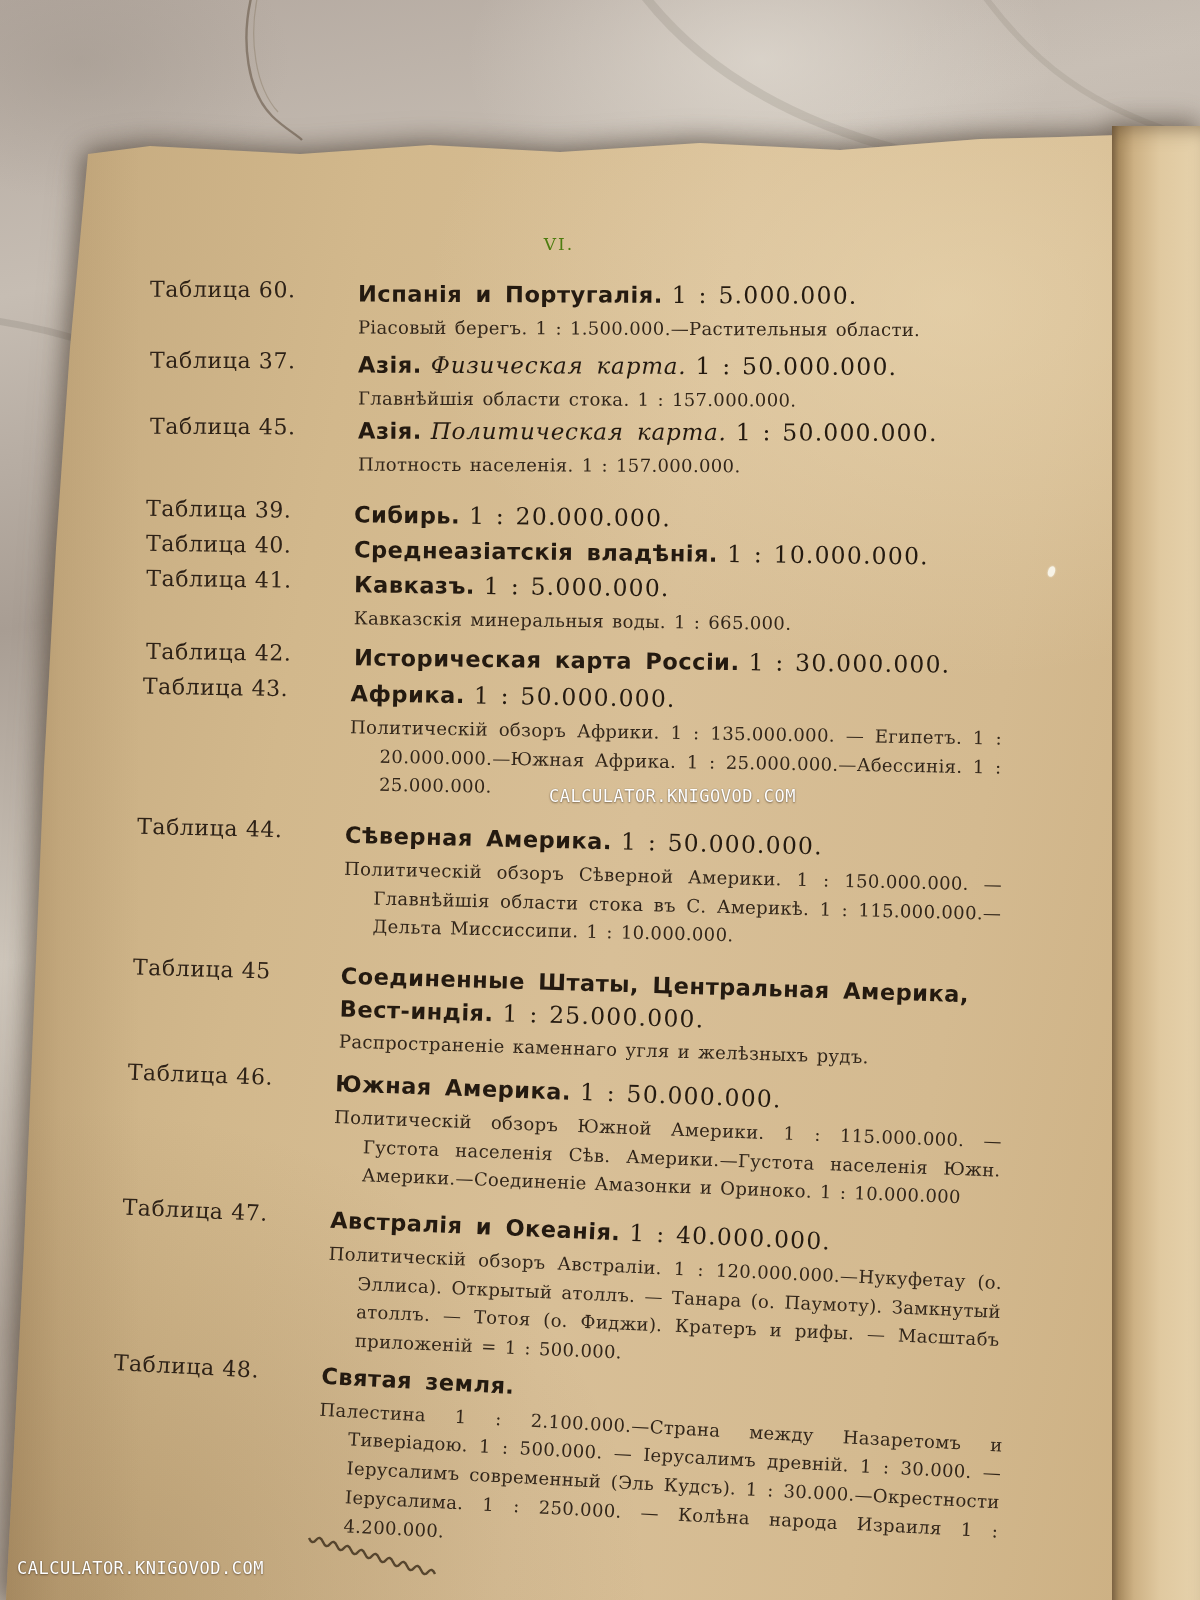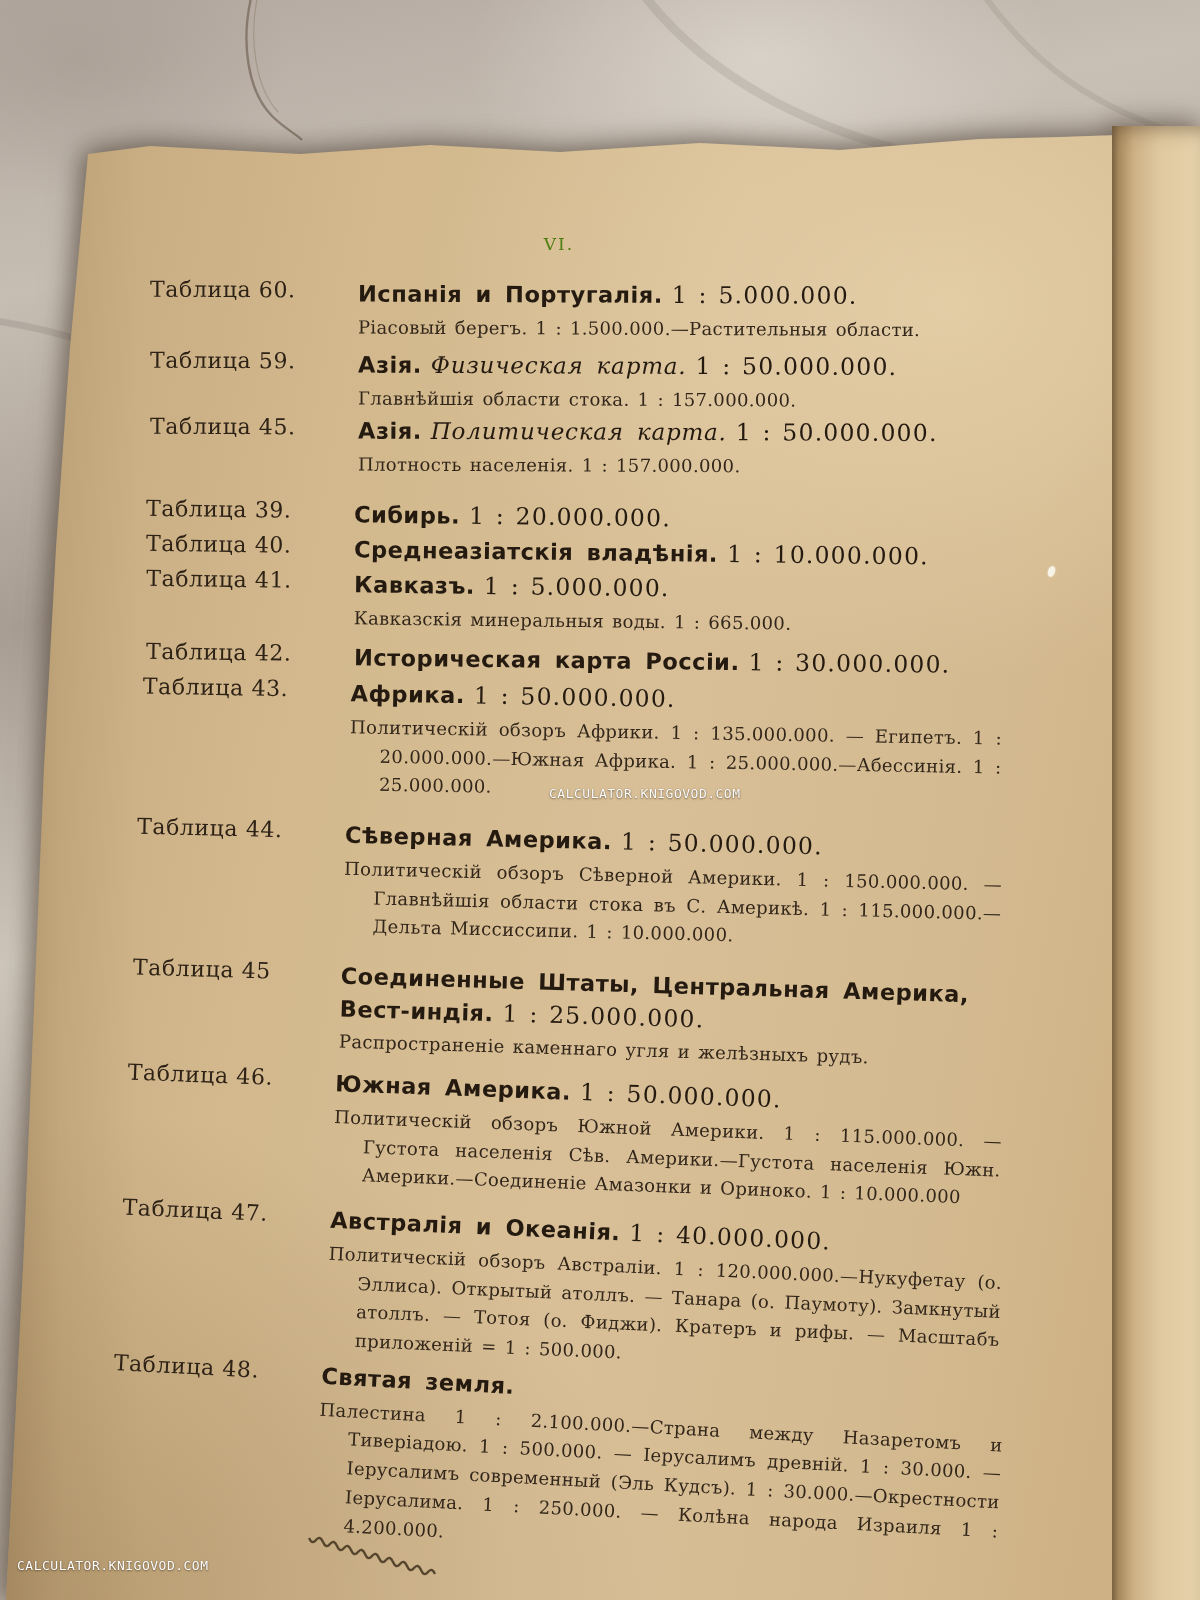"Таблица 59." div.label { text: 59 -> 37 }
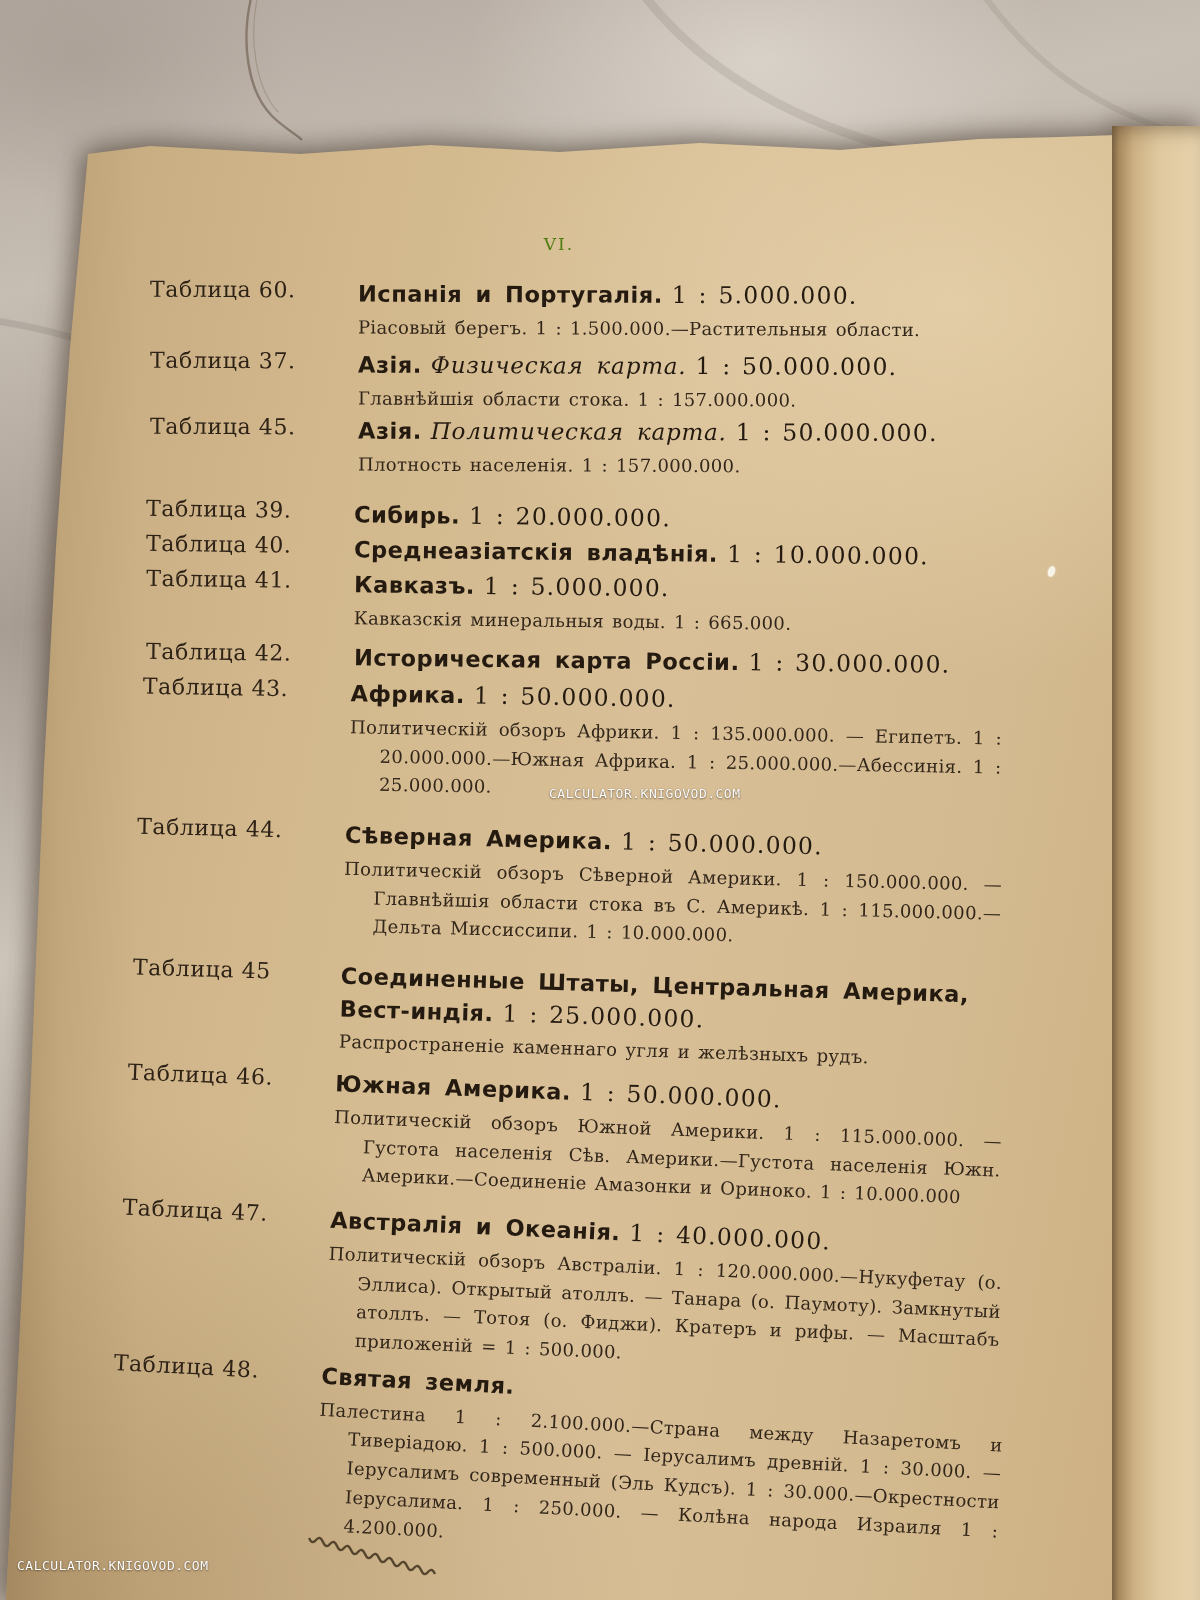"CALCULATOR.KNIGOVOD.COM" .wm { font-size: 13px -> 17px }
